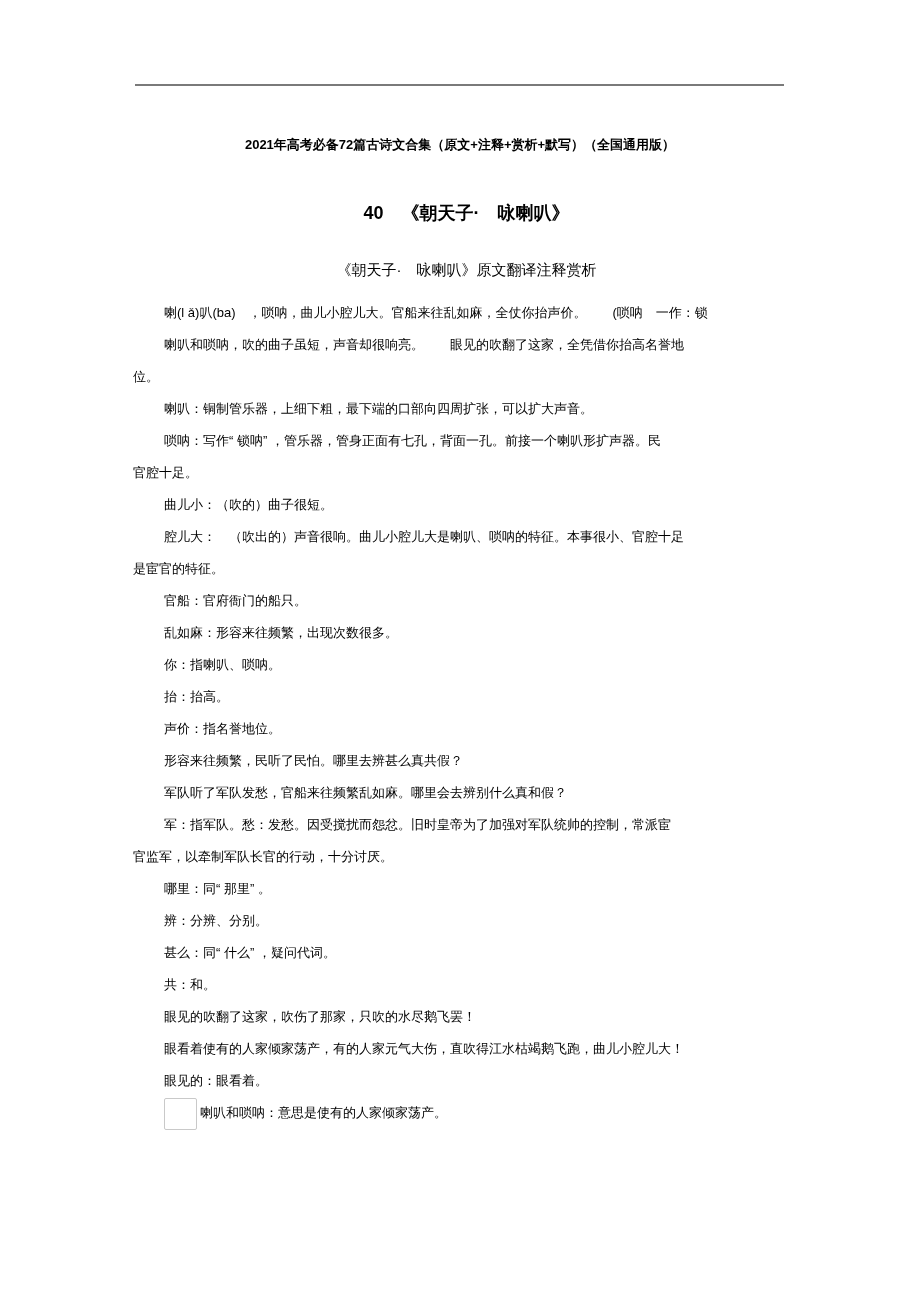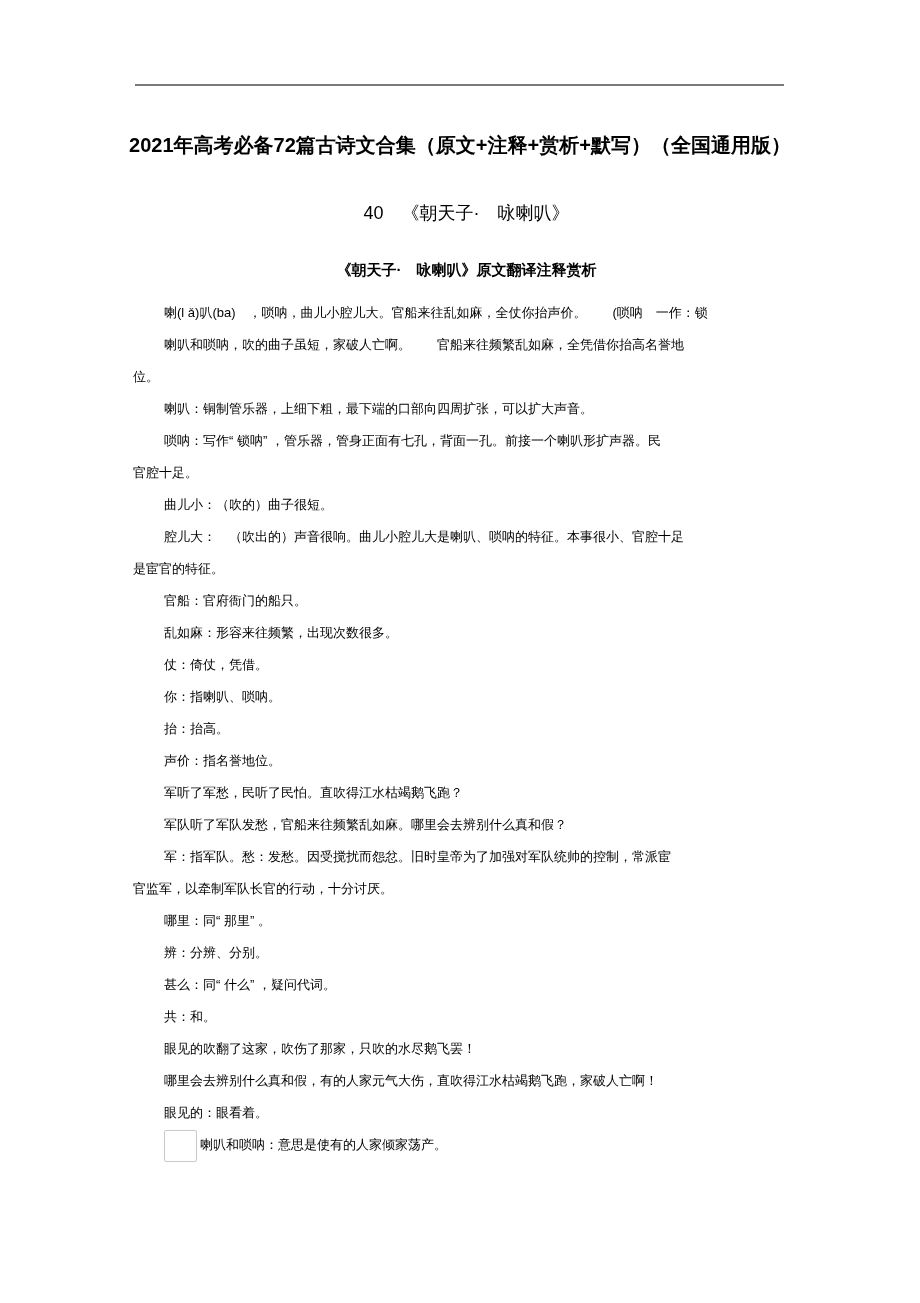"2021年高考必备72篇古诗文合集（原文+注释+赏析+默写）（全国通用版）" .doc-title { font-size: 20px -> 13px }
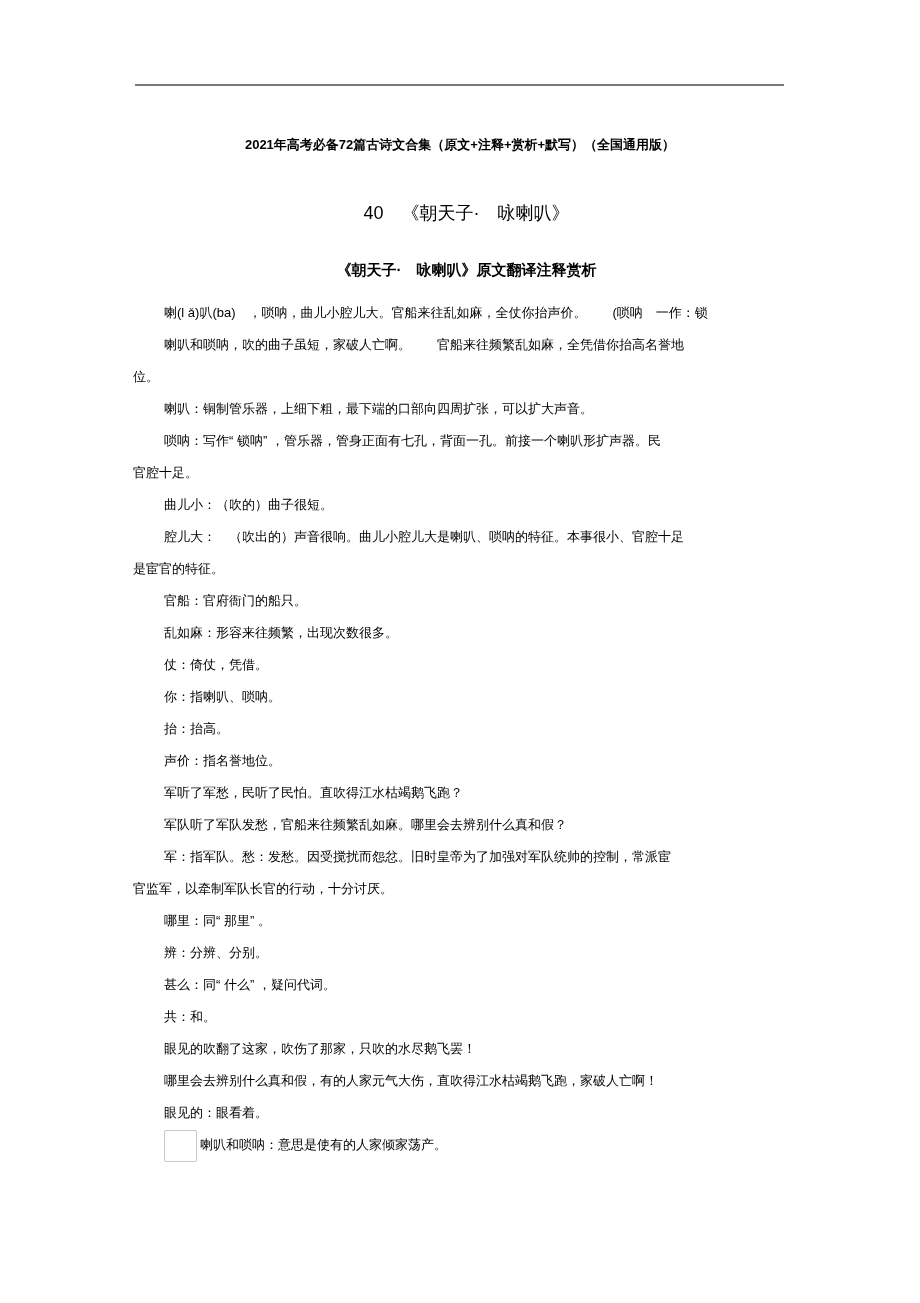"40 《朝天子· 咏喇叭》" .section-title { font-weight: normal -> bold }
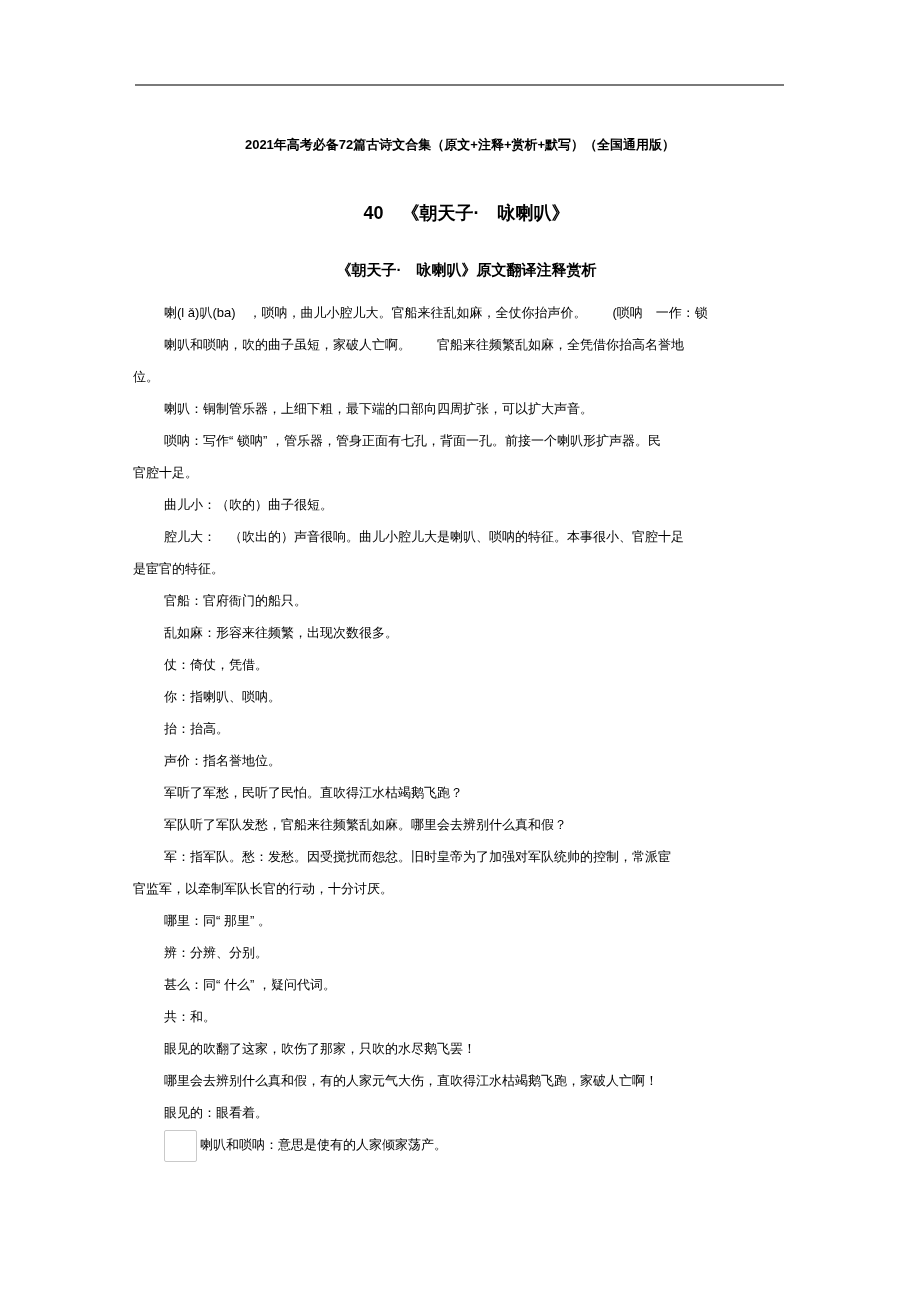"《朝天子· 咏喇叭》原文翻译注释赏析" .sub-title { font-weight: bold -> normal }
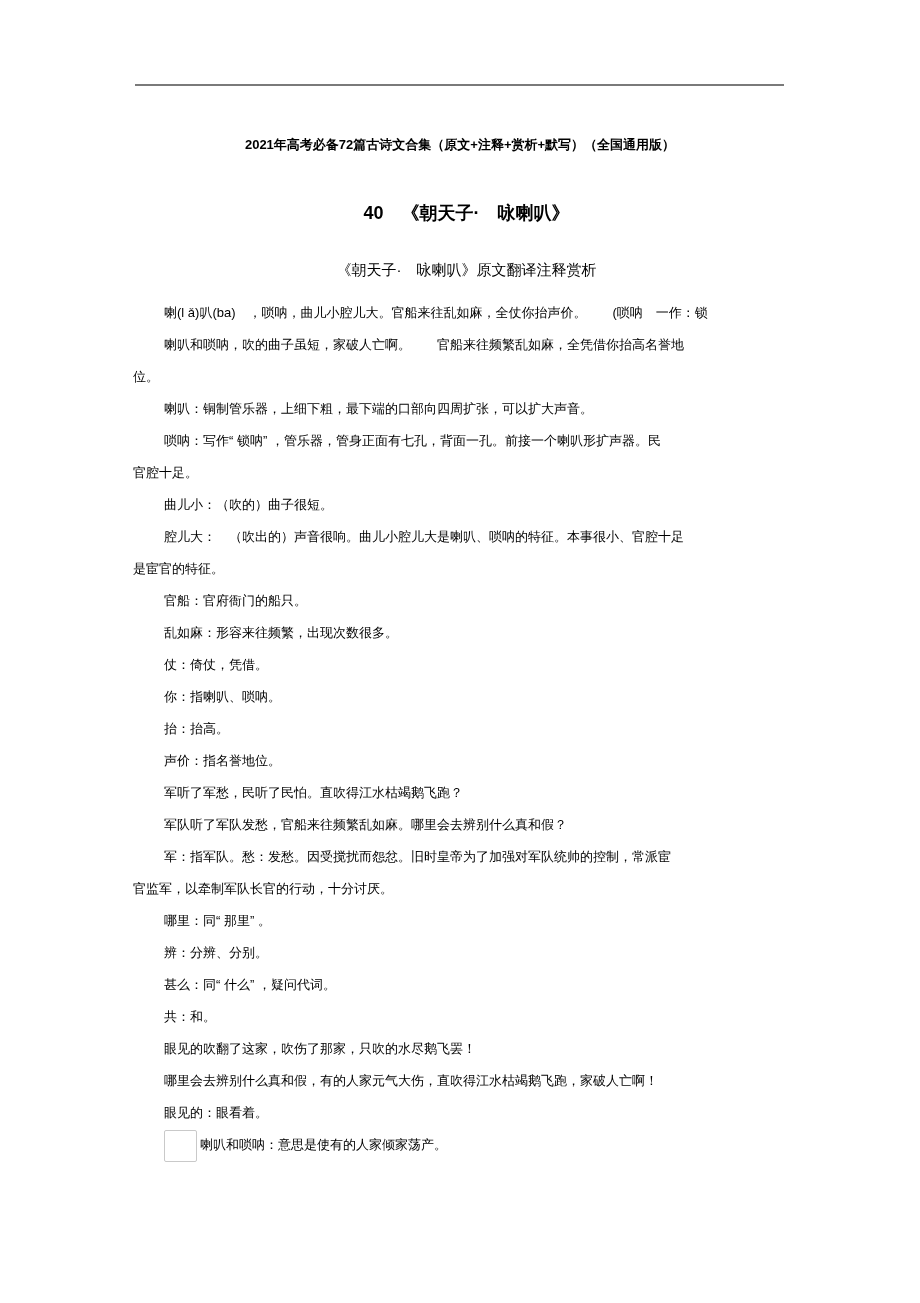"喇叭和唢呐，吹的曲子虽短，家破人亡啊。 官船来往频繁乱如麻，全凭借你抬高名誉地" span { text: 家破人亡啊。　　官船来往频繁乱如麻 -> 声音却很响亮。　　眼见的吹翻了这家 }
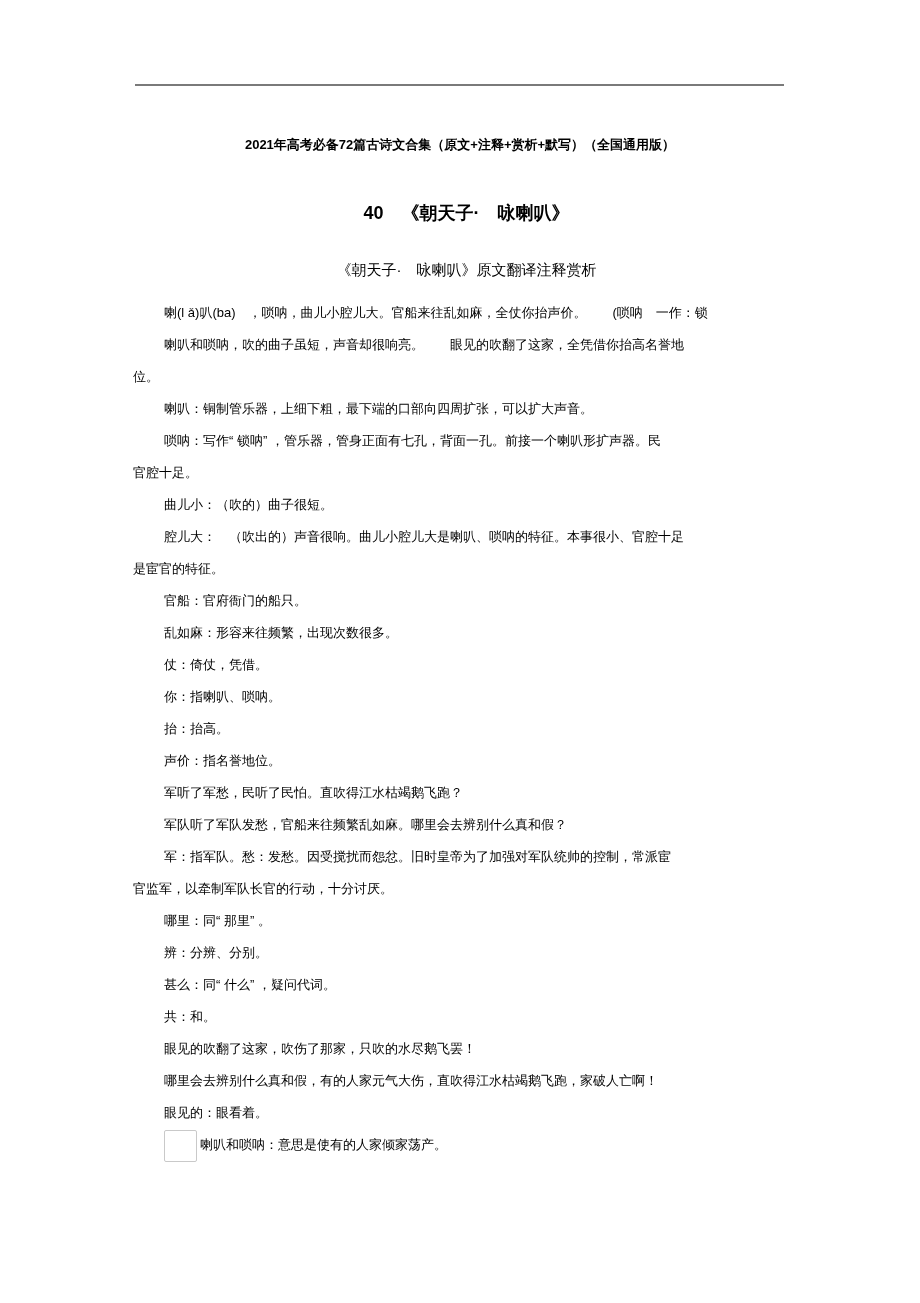"仗：倚仗，凭借。" div.line { html: <div><span>仗：倚仗，凭借。</span></div> -> none }
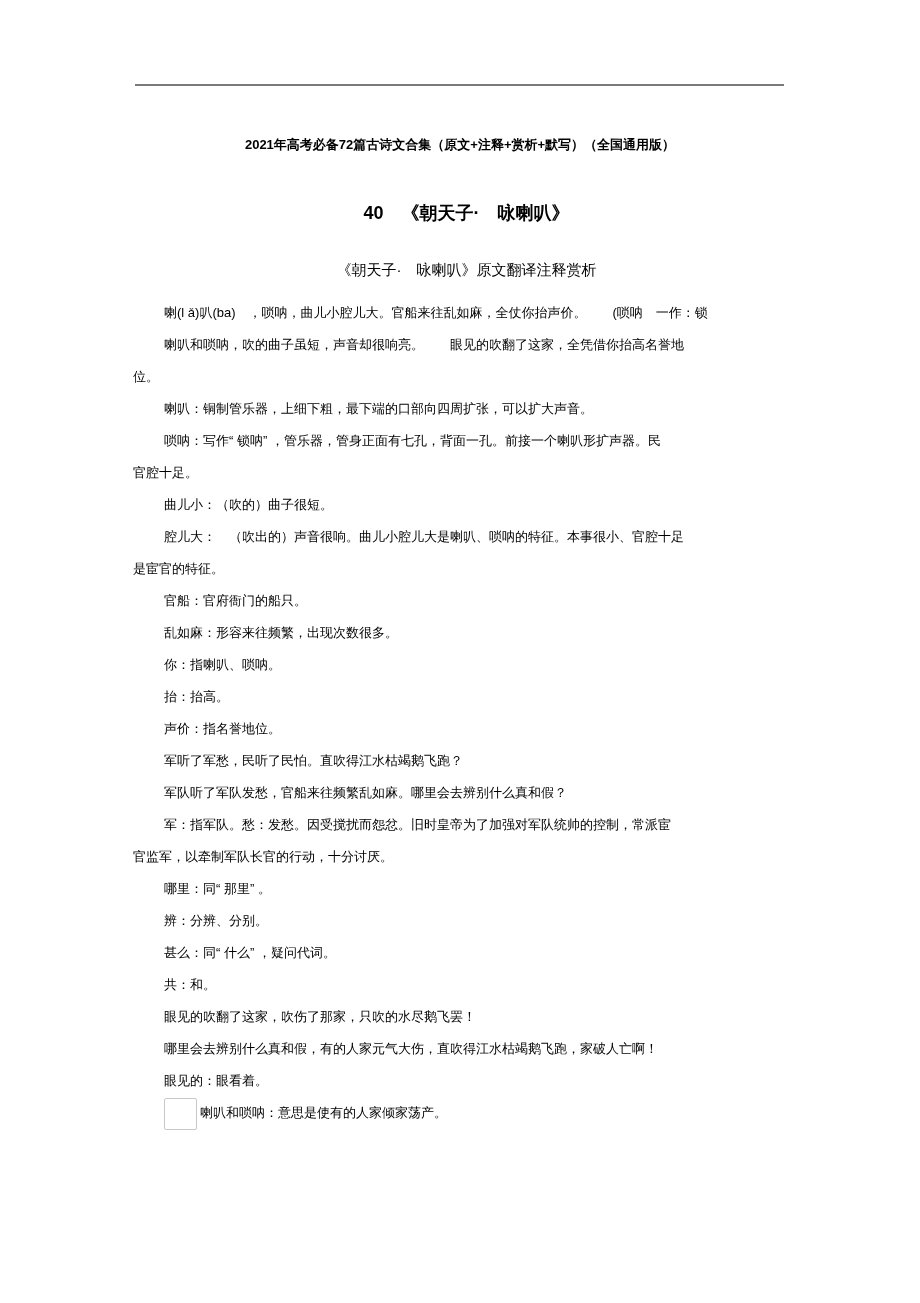"军听了军愁，民听了民怕。直吹得江水枯竭鹅飞跑？" span { text: 军听了军愁，民听了民怕。直吹得江水枯竭鹅飞跑 -> 形容来往频繁，民听了民怕。哪里去辨甚么真共假 }
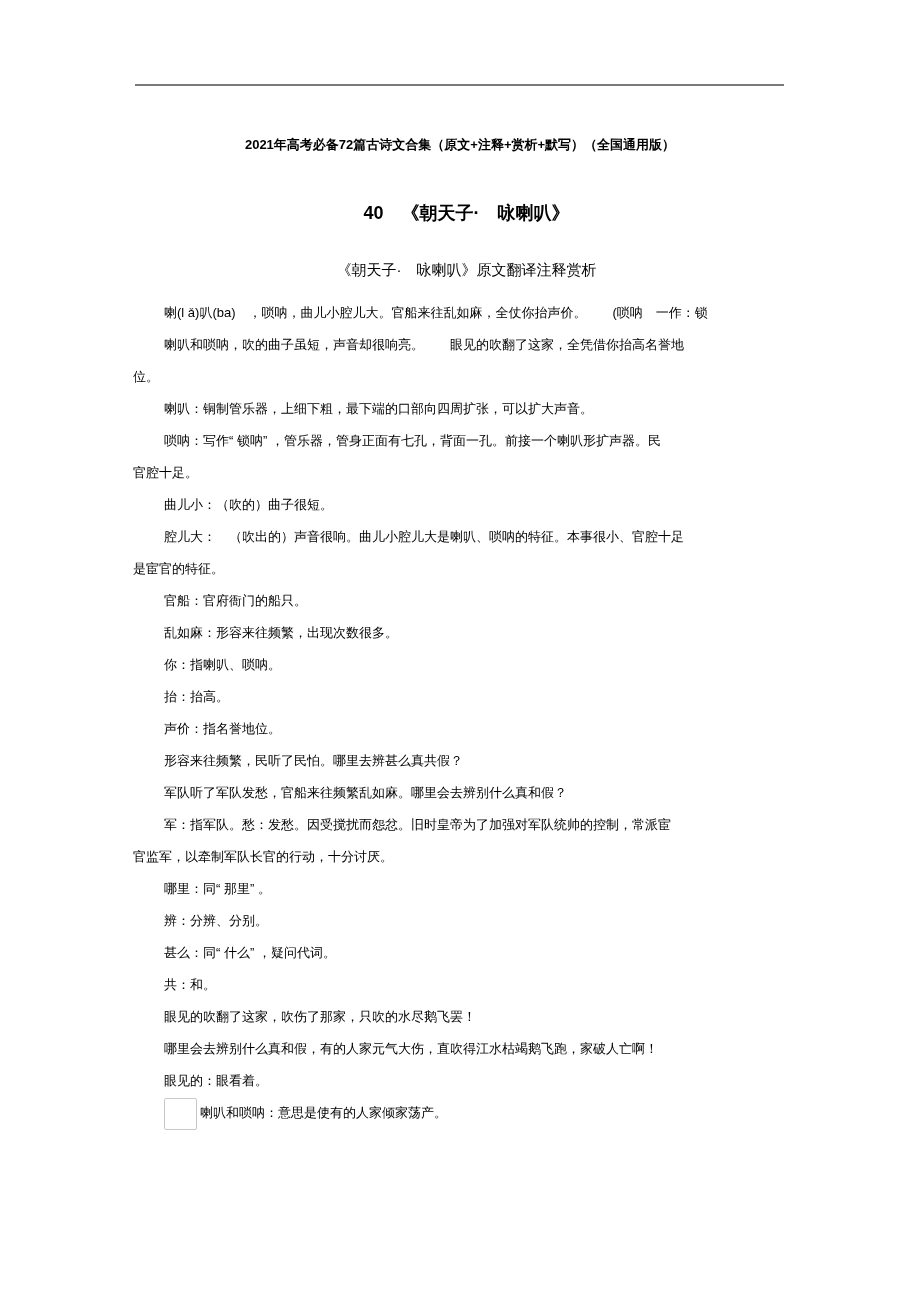"哪里会去辨别什么真和假，有的人家元气大伤，直吹得江水枯竭鹅飞跑，家破人亡啊！" span { text: 哪里会去辨别什么真和假，有的人家元气大伤，直吹得江水枯竭鹅飞跑，家破人亡啊 -> 眼看着使有的人家倾家荡产，有的人家元气大伤，直吹得江水枯竭鹅飞跑，曲儿小腔儿大 }
